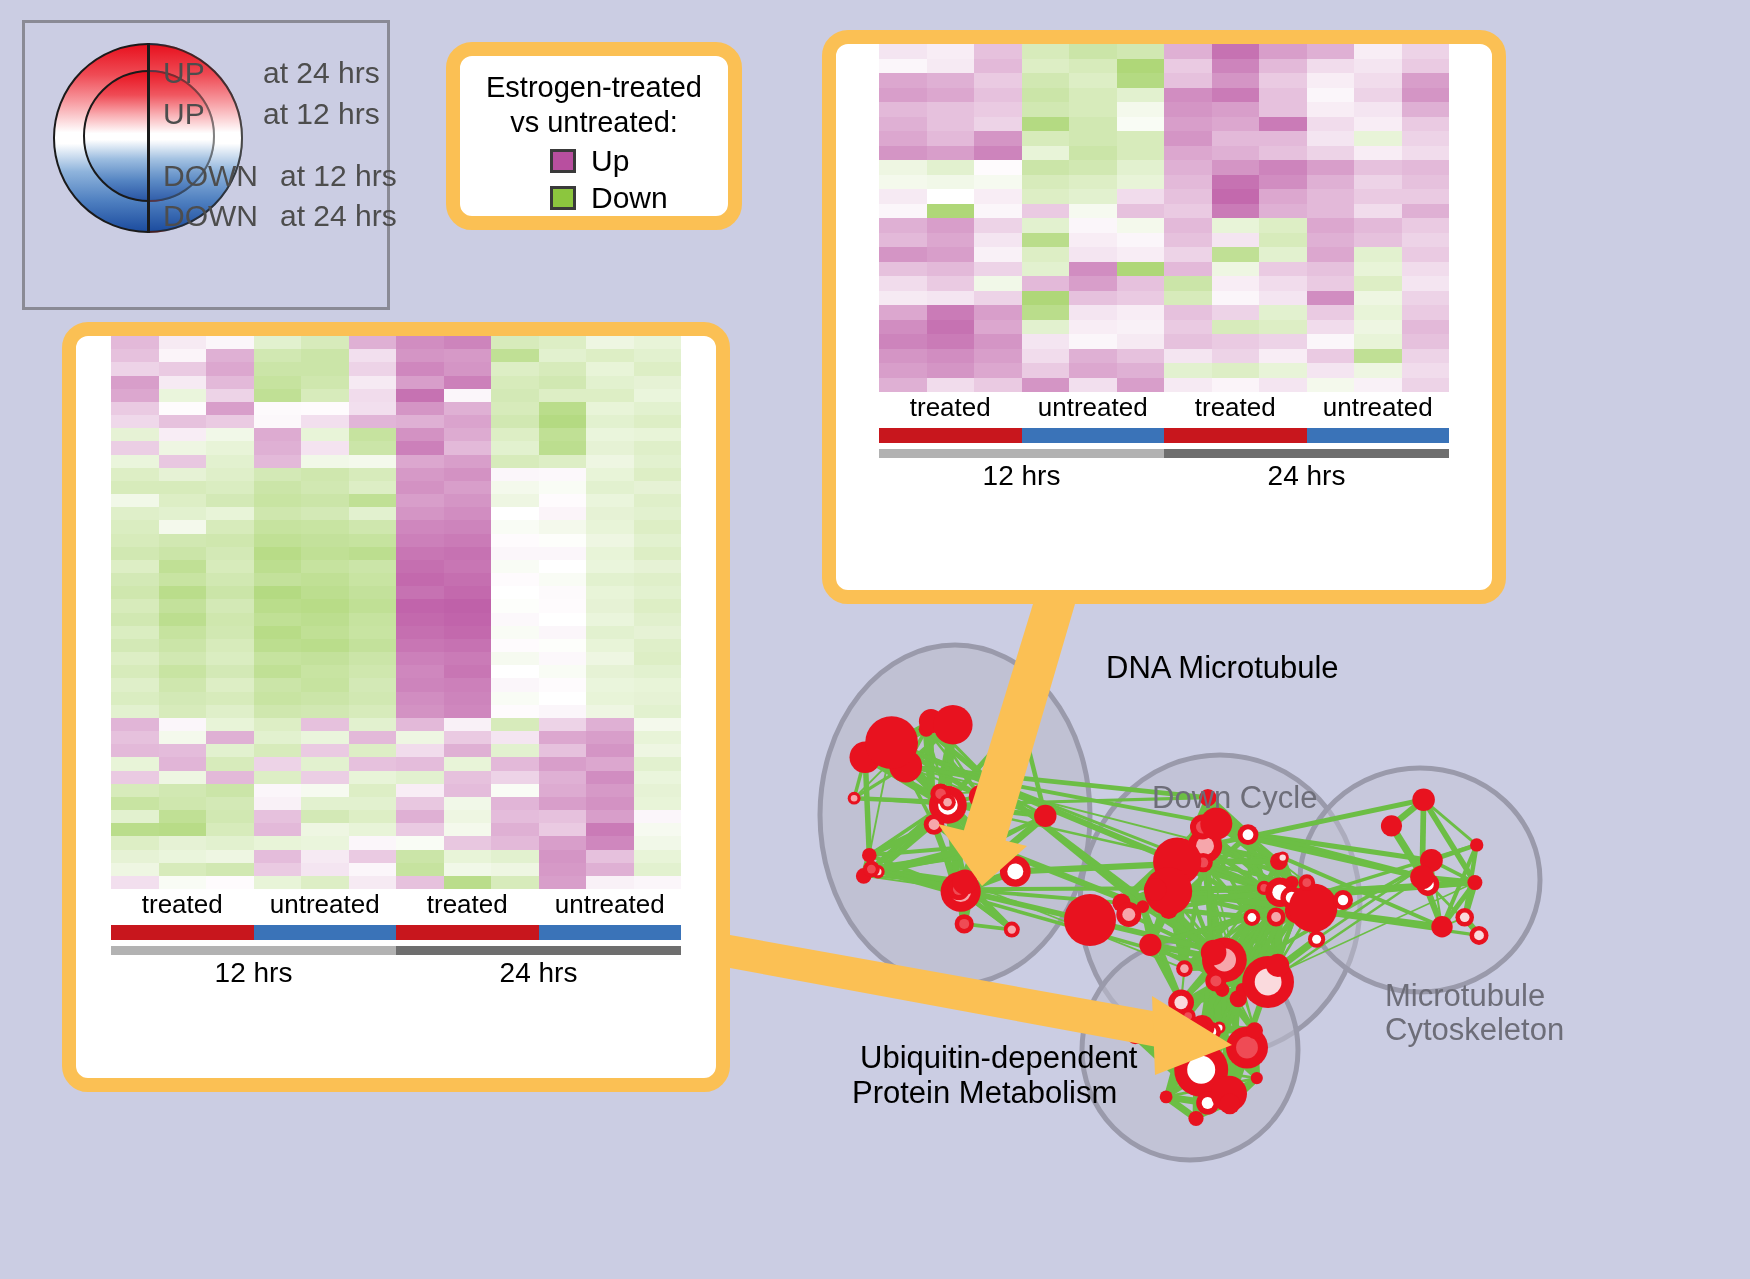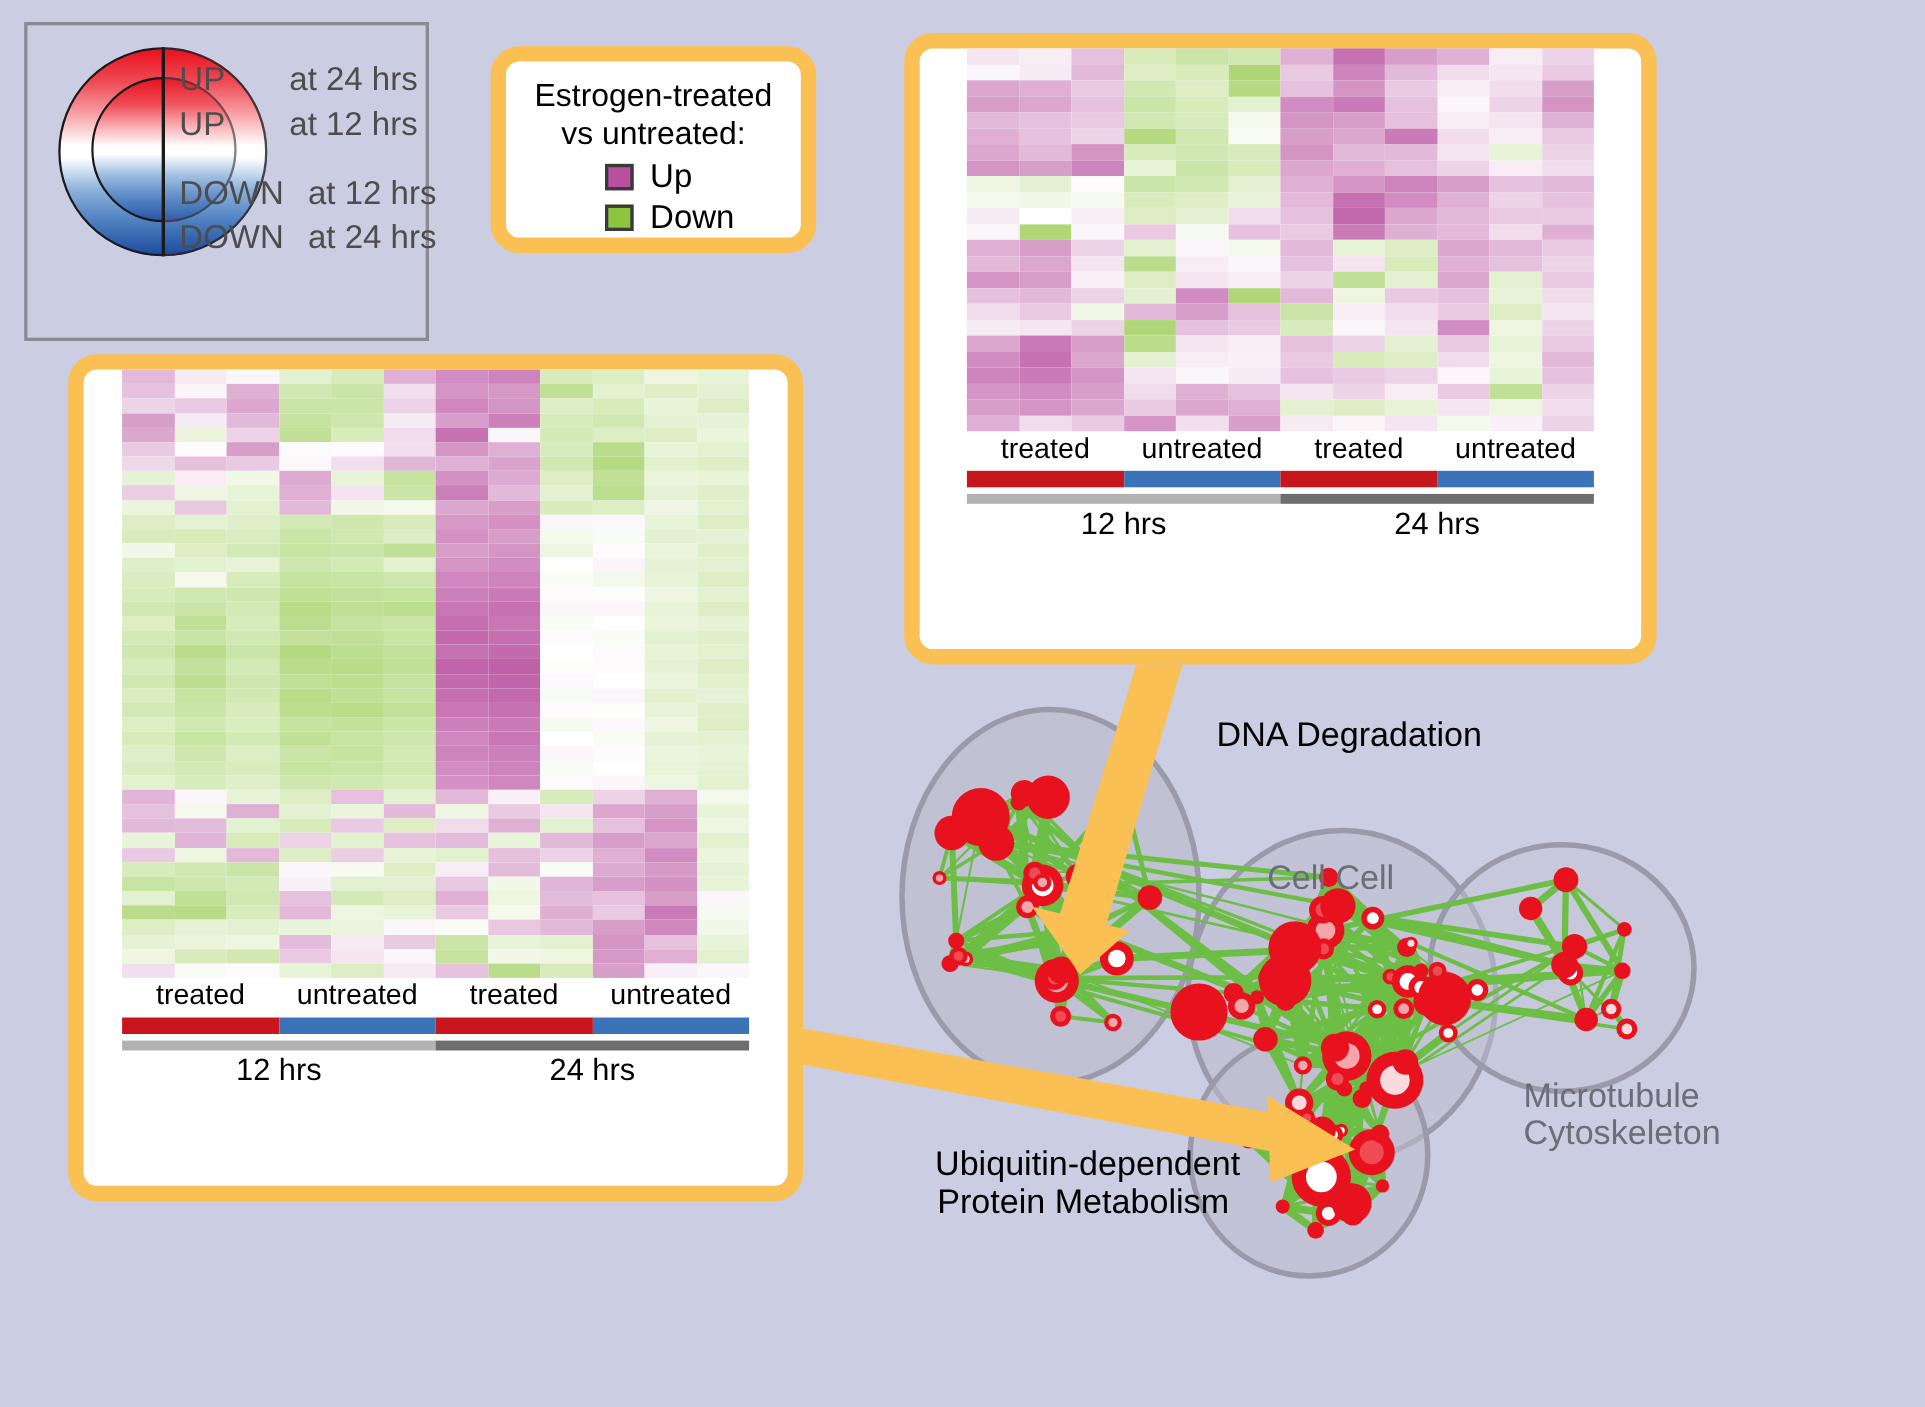"DNA Degradation" div.net-label { text: Degradation -> Microtubule }
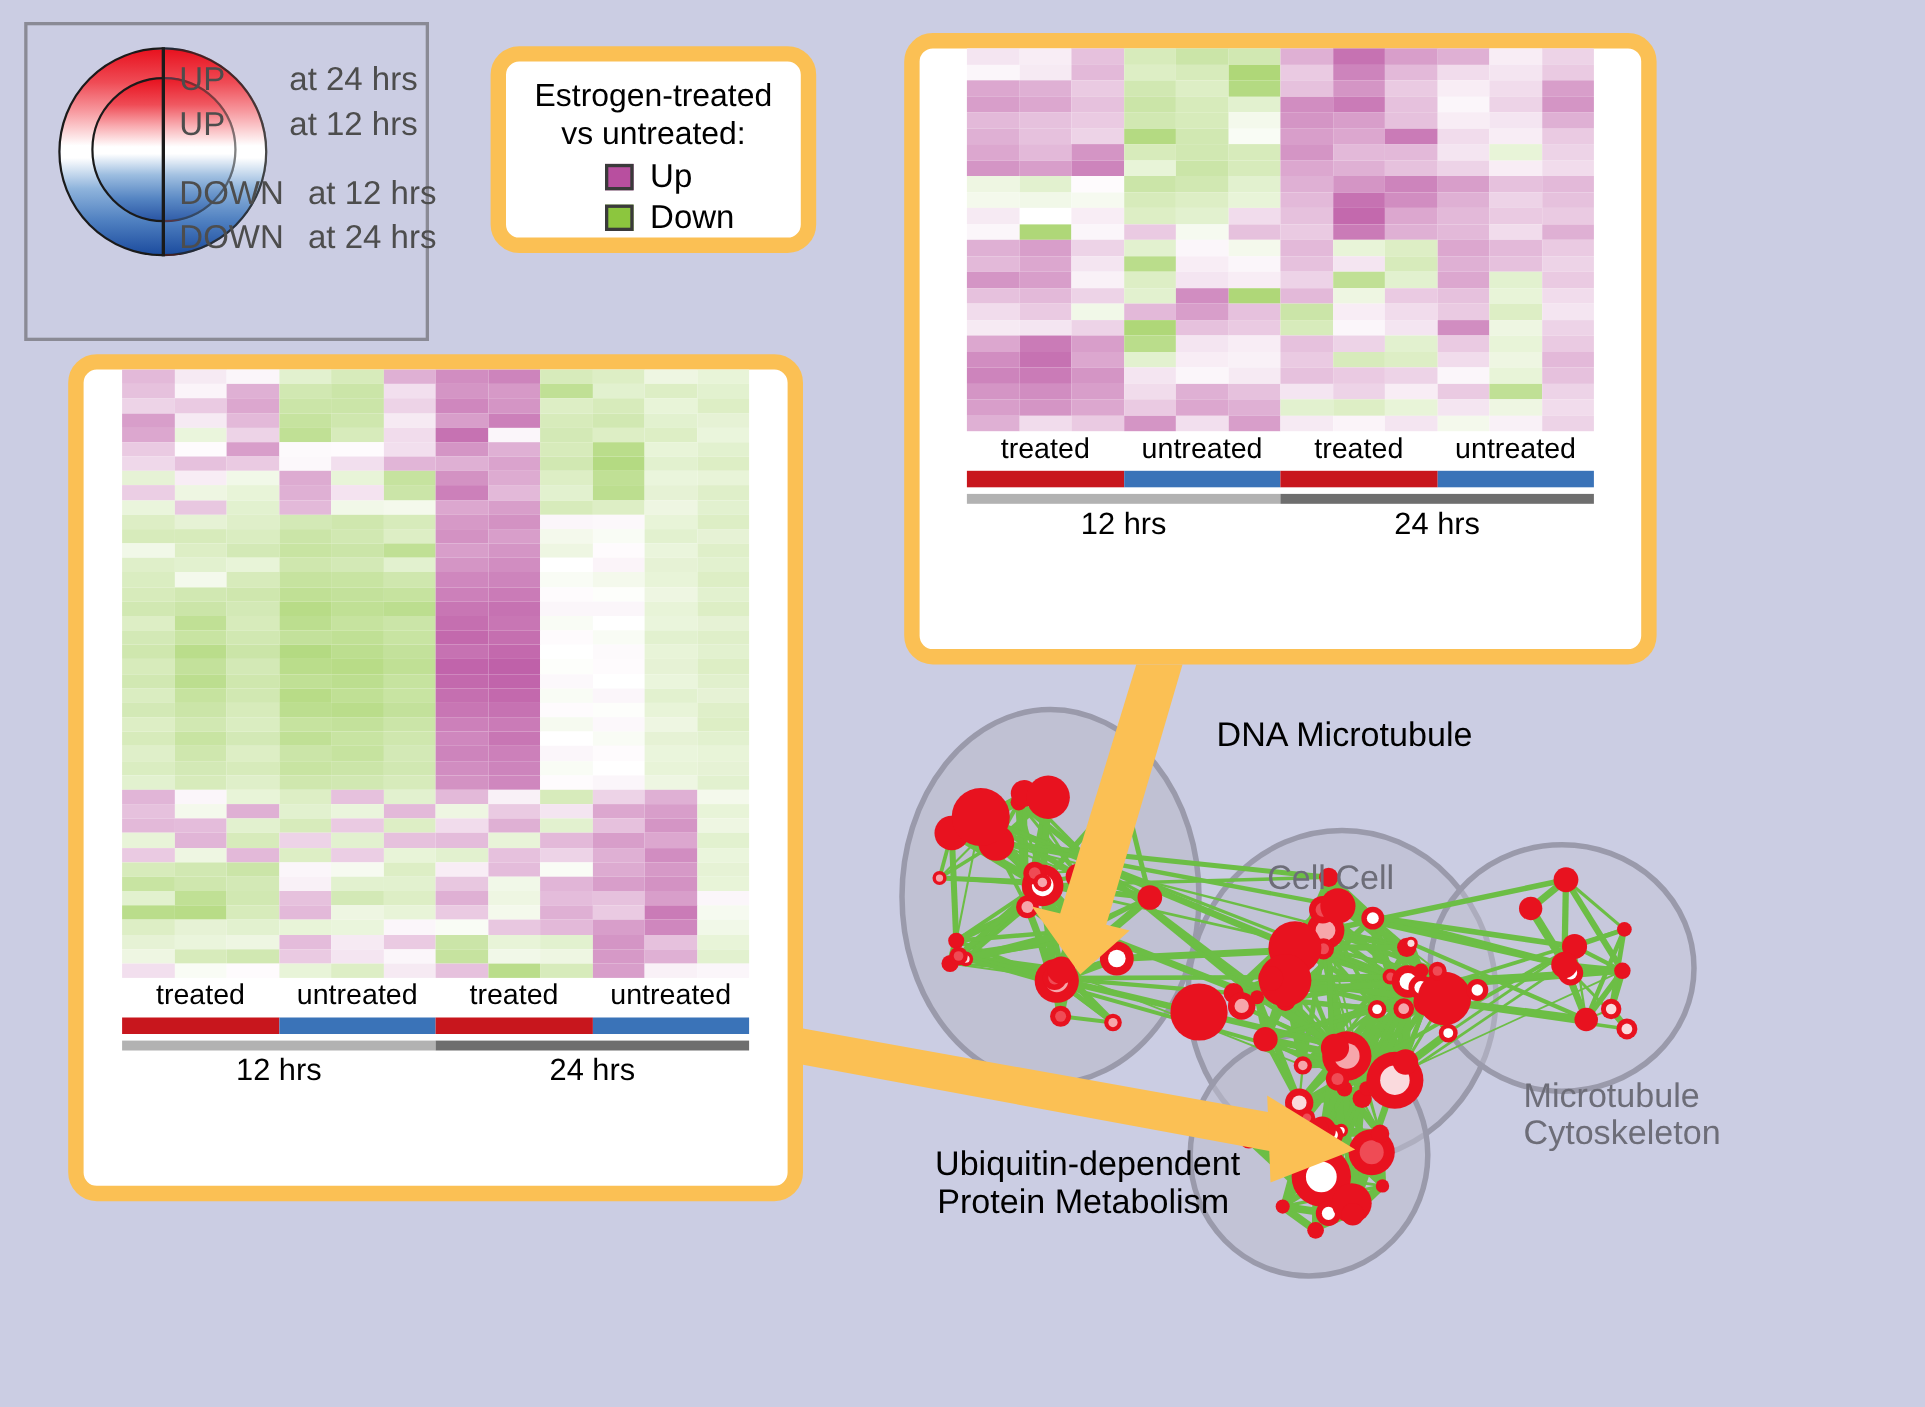"Cell Cell" div.net-label { text: Cell Cell -> Down Cycle }
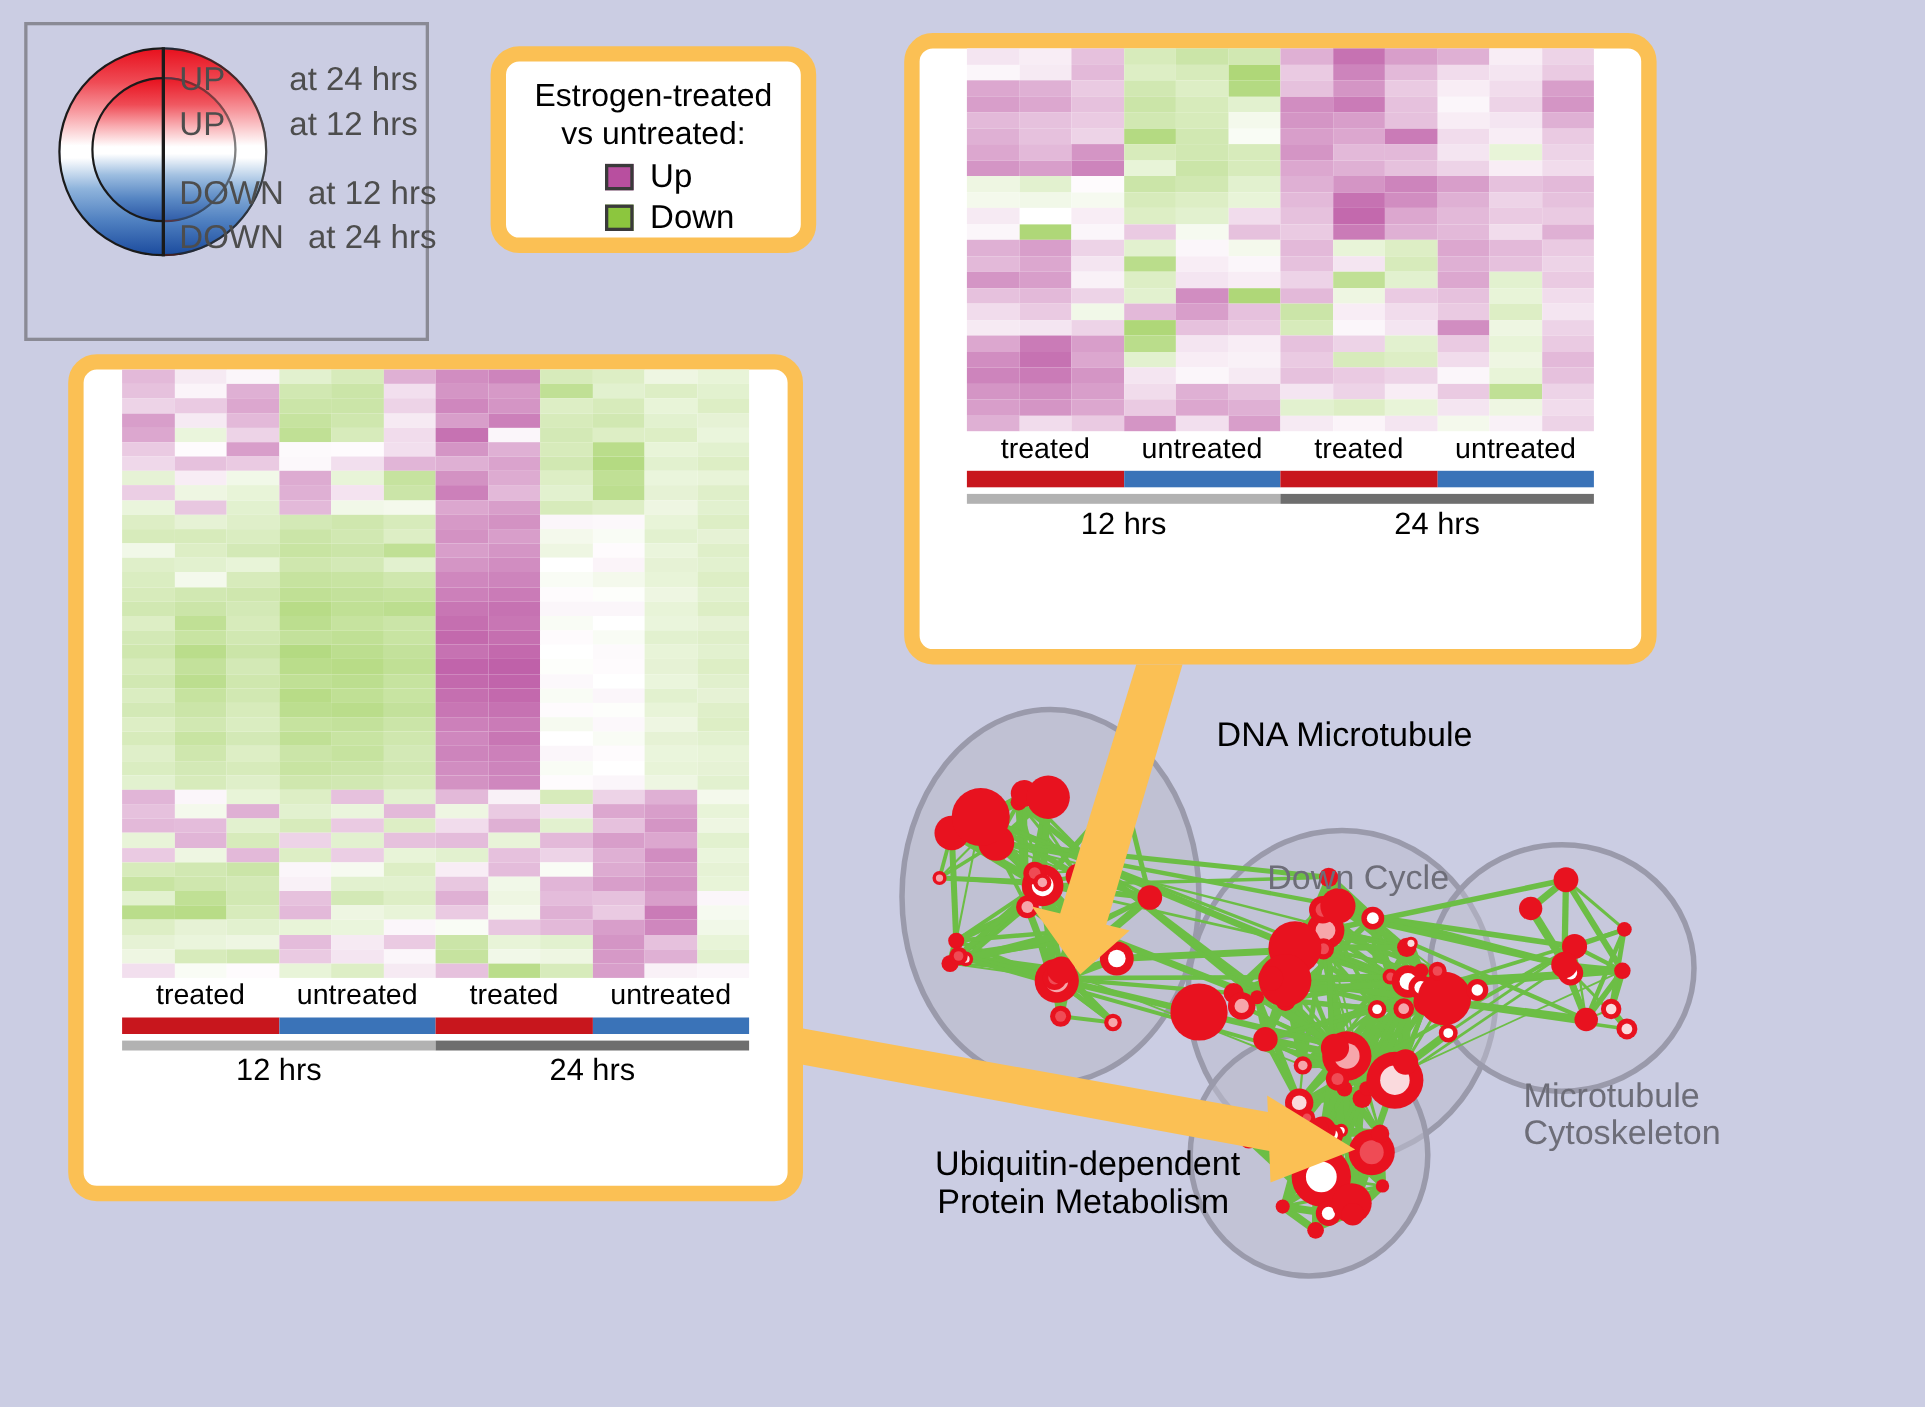"Ubiquitin-dependent" div.net-label { left: 60px -> 70px }
